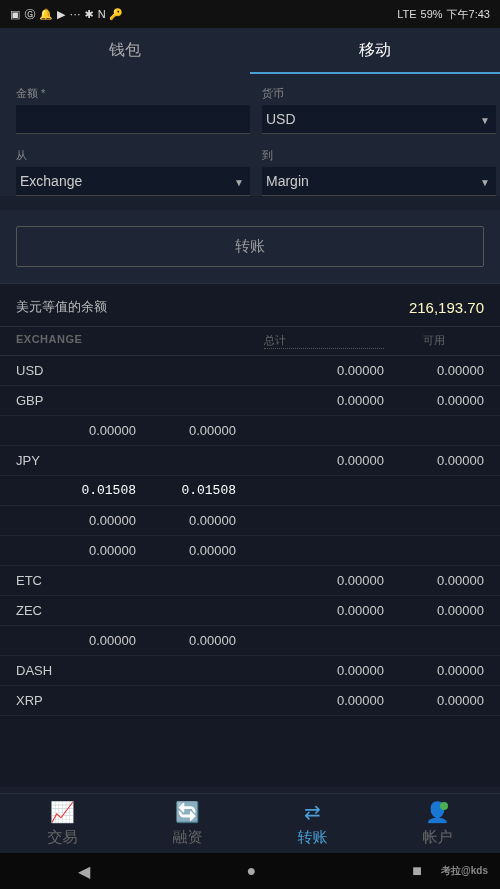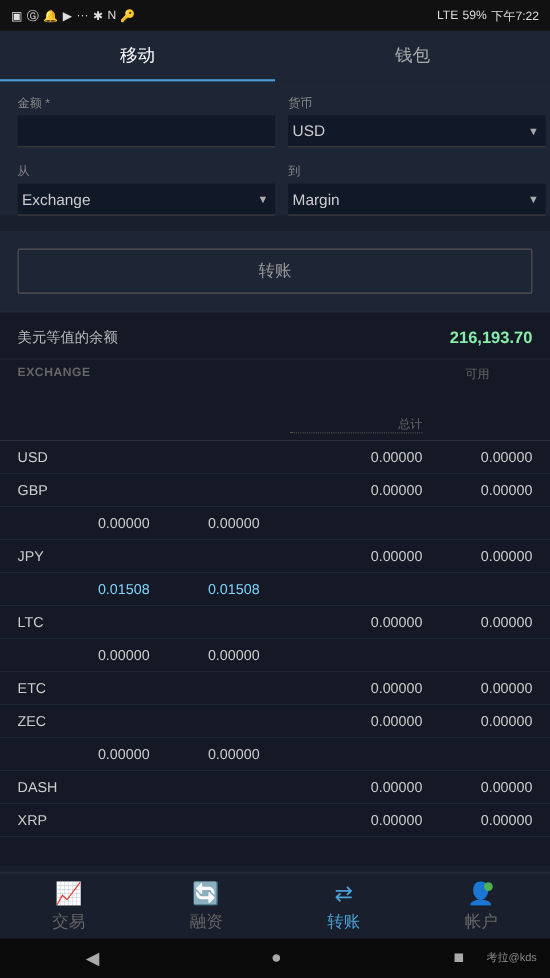"下午7:22" span { text: 7:22 -> 7:43 }
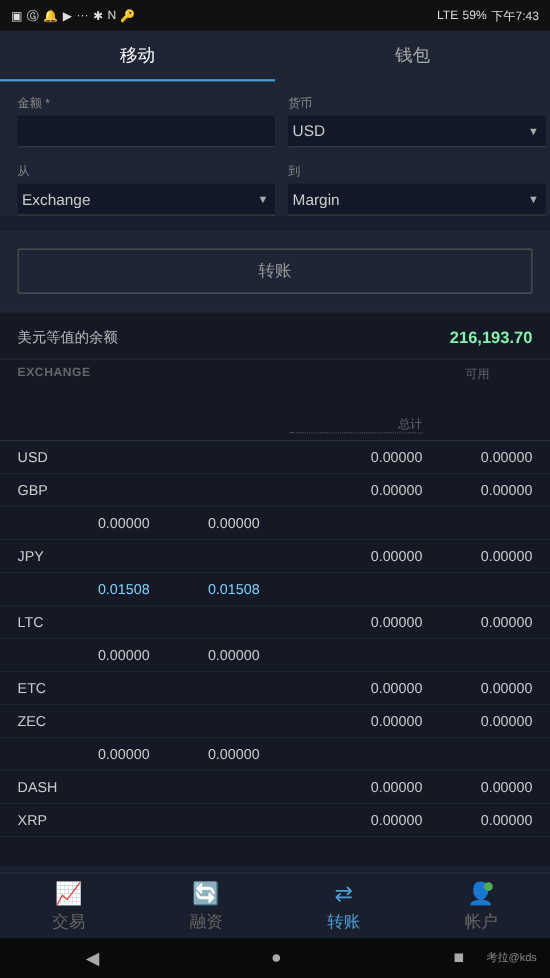"移动" div.tab-item { order: before "钱包" -> after "钱包" }
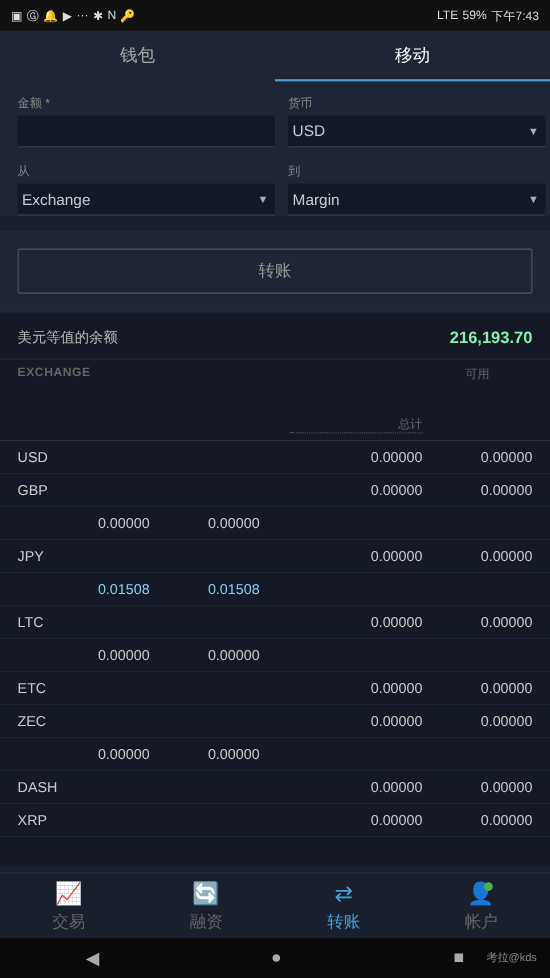"216,193.70" .balance-value { color: #86efac -> #fef9c3; font-weight: bold -> normal }
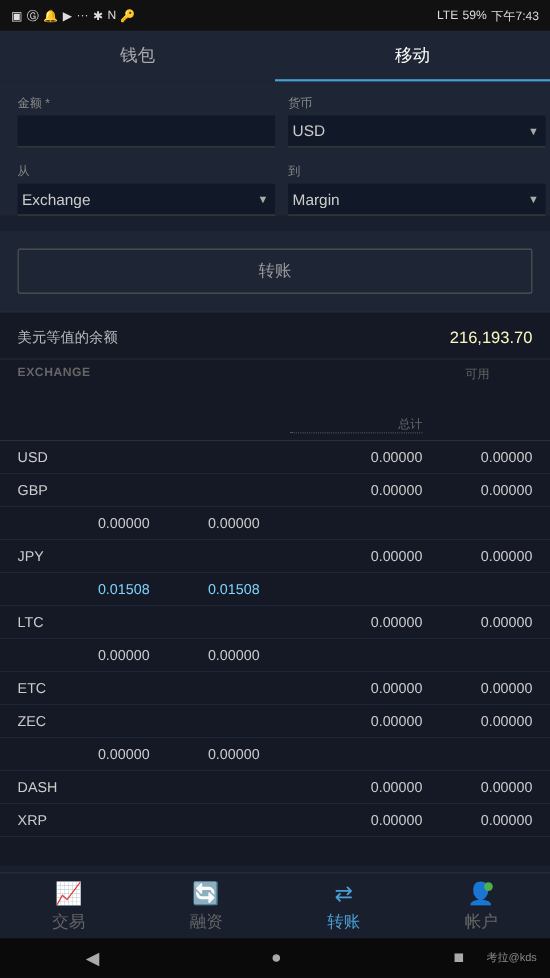"总计" .th-total { margin-top: 45px -> none; text-align: right -> left }
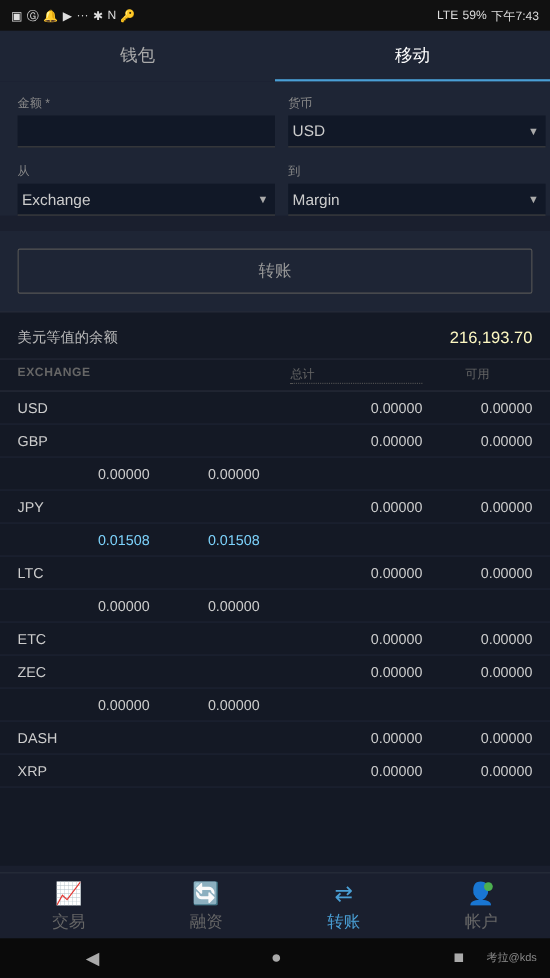"0.01508" .td-total.highlight, .td-available.highlight { color: #7dd3fc -> #ffffff; font-family: none -> Liberation Mono, monospace }
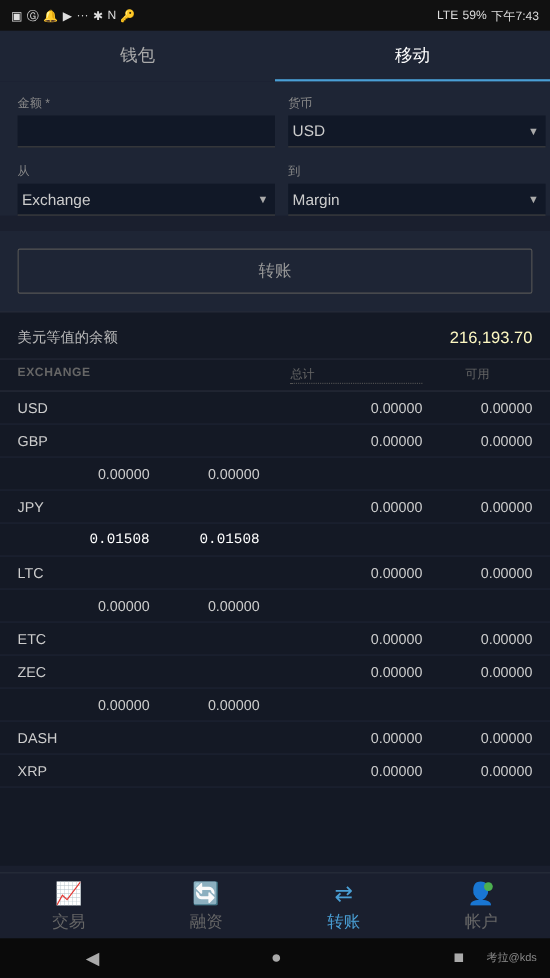"LTC" span.td-name { html: <span>LTC</span> -> none }
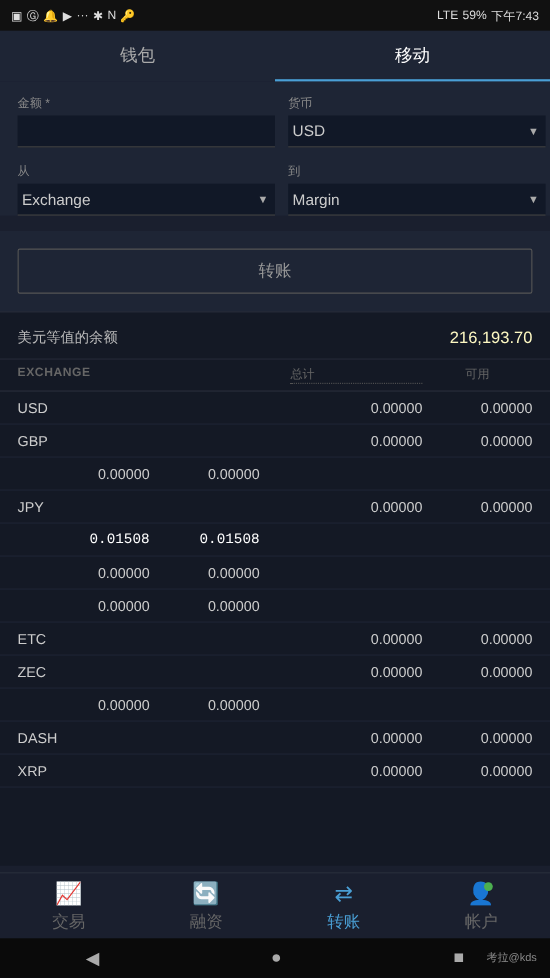"考拉@kds" .android-label { font-weight: none -> bold }
